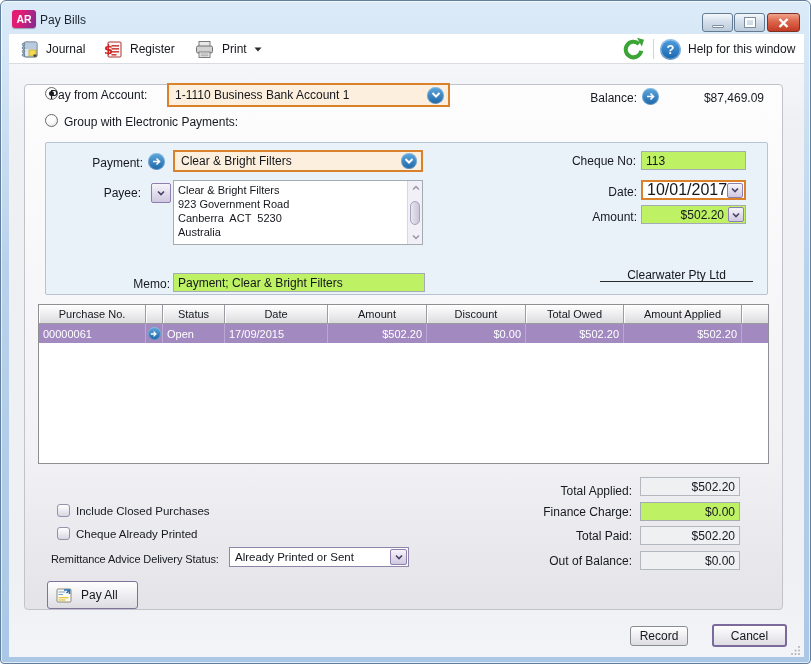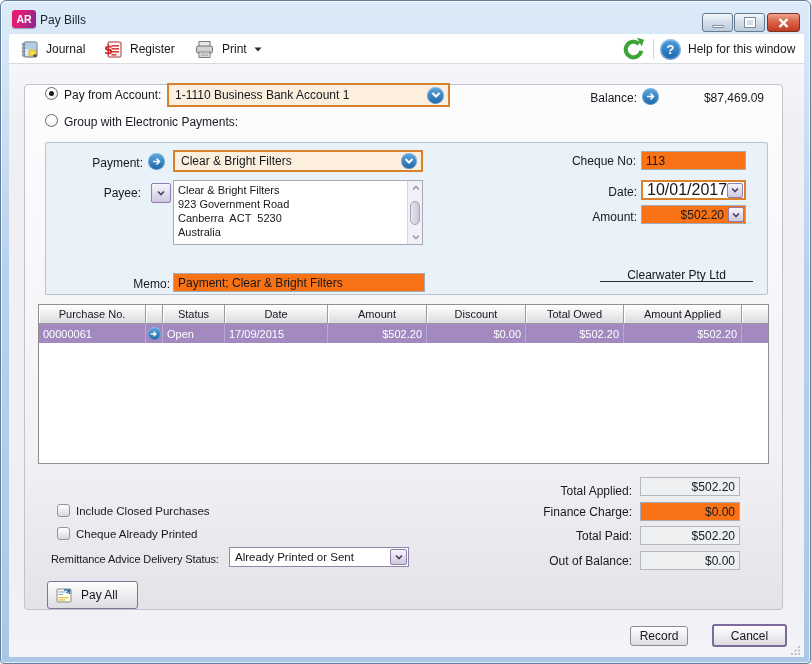"Pay from Account:" div.abs { left: 39px -> 25px }
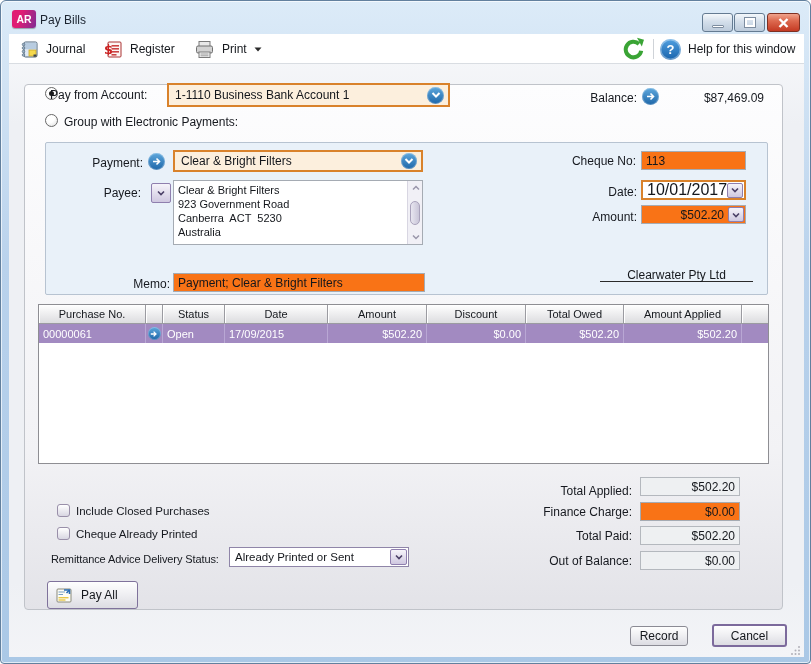"113" .input { background: #f97316 -> #bef264 }
